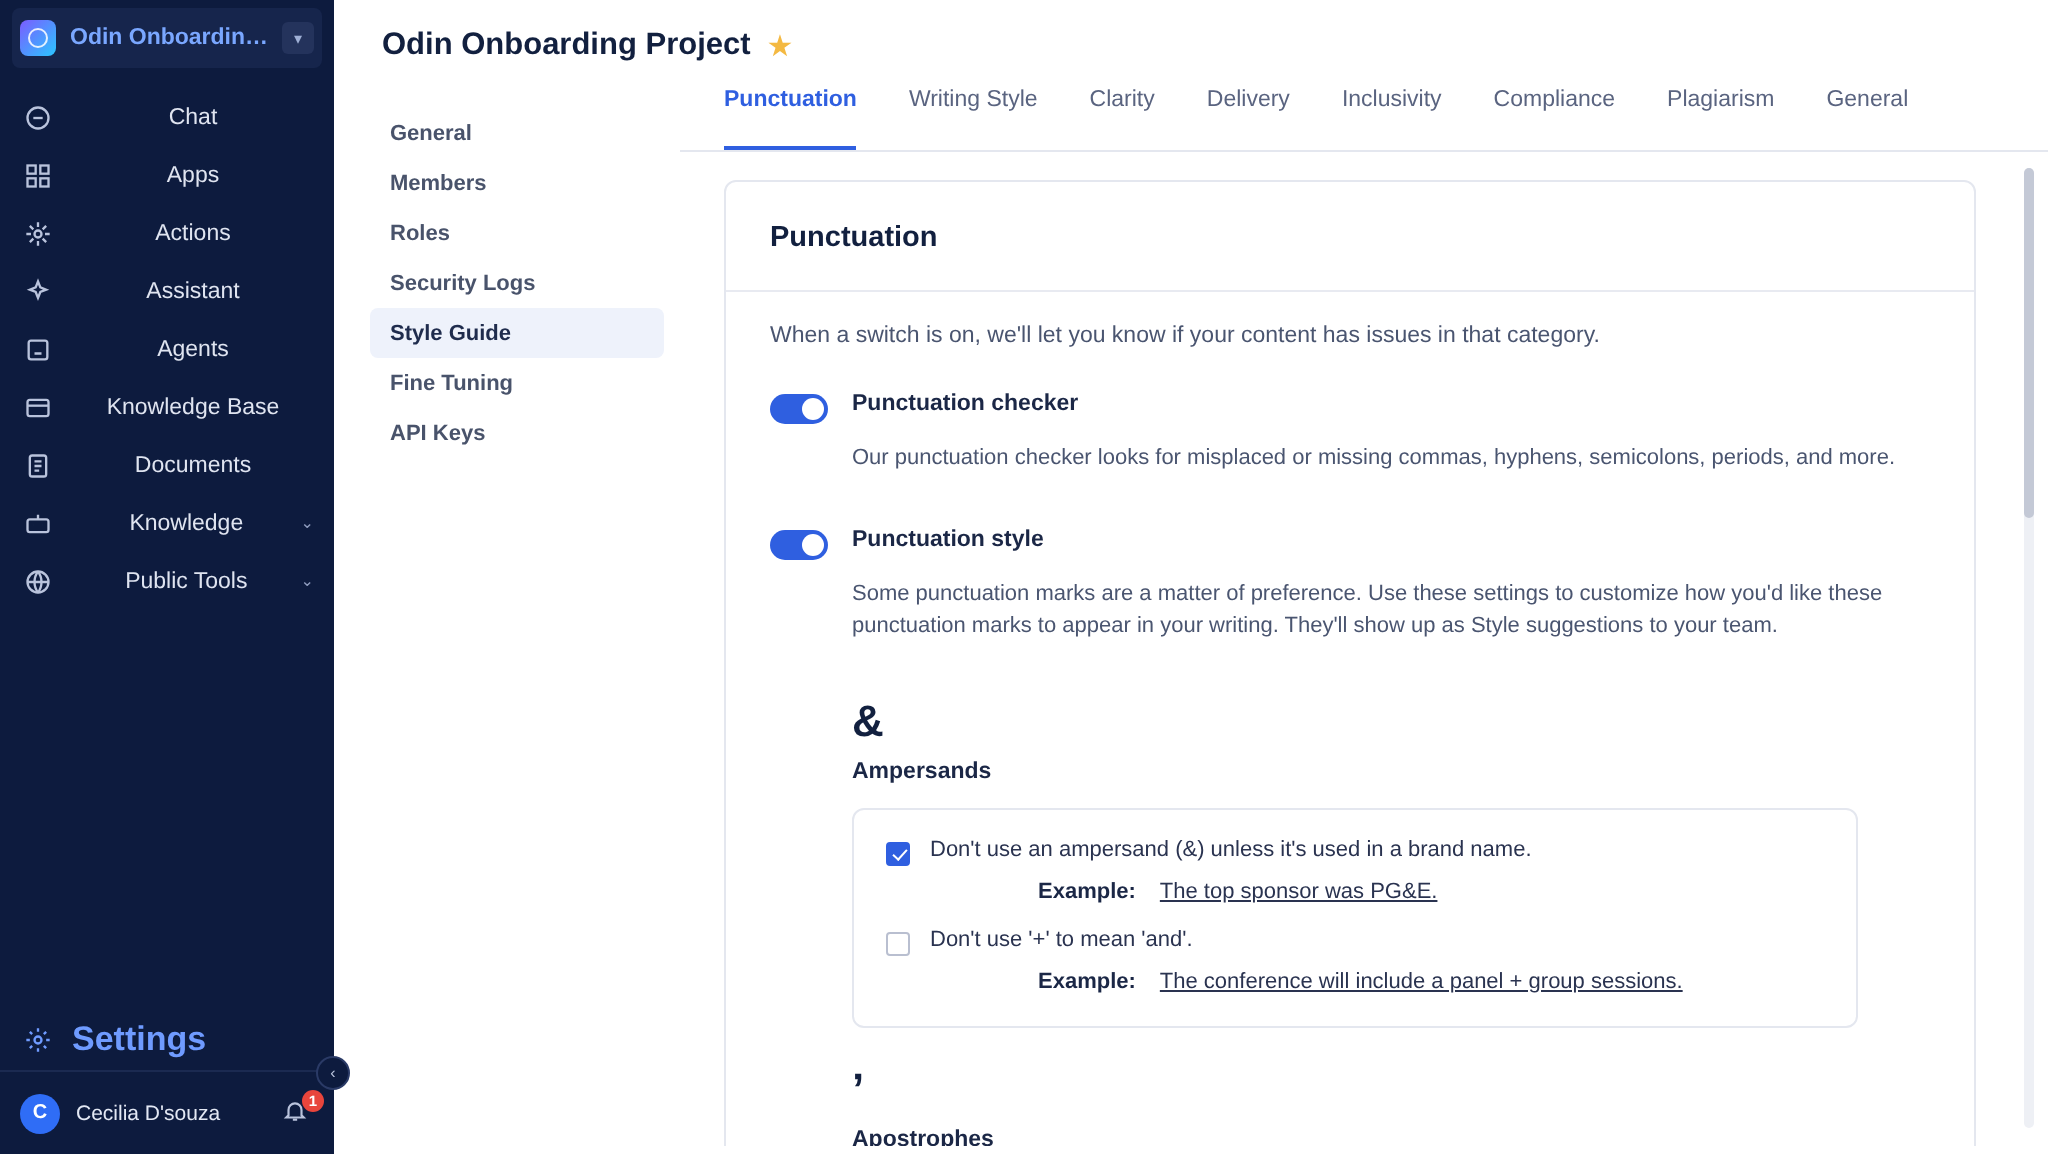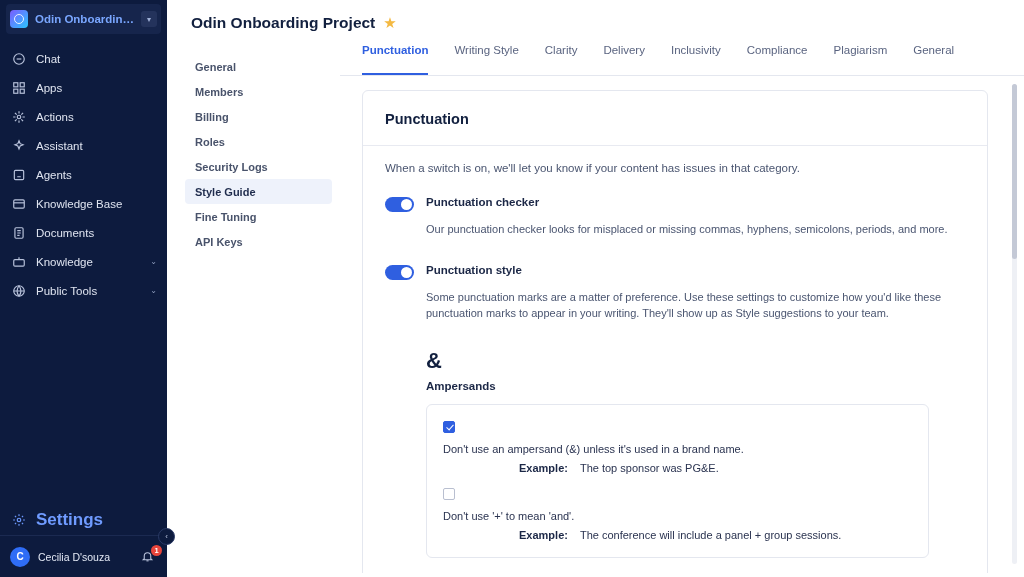"Chat" .nav-item { text-align: none -> center }
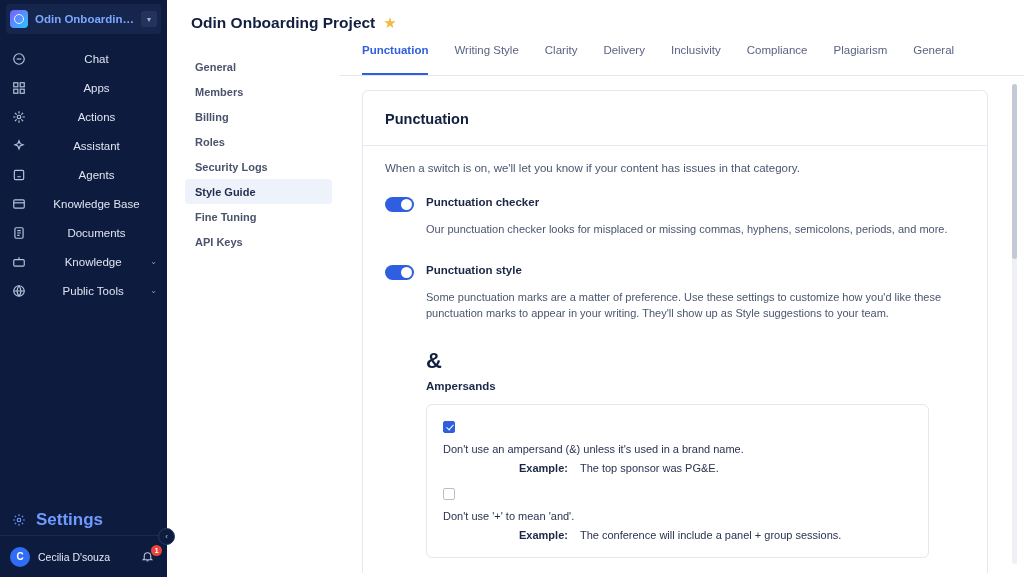"Billing" div.snav-item { html: <div> <span>Billing</span> </div> -> none }
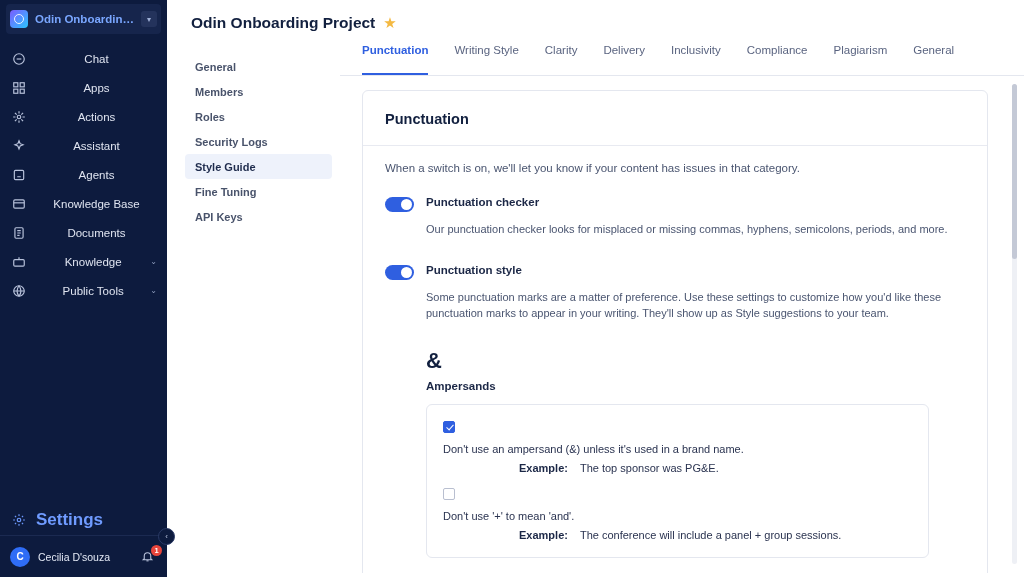"Don't use an ampersand (&)" .rule { flex-direction: column -> none }
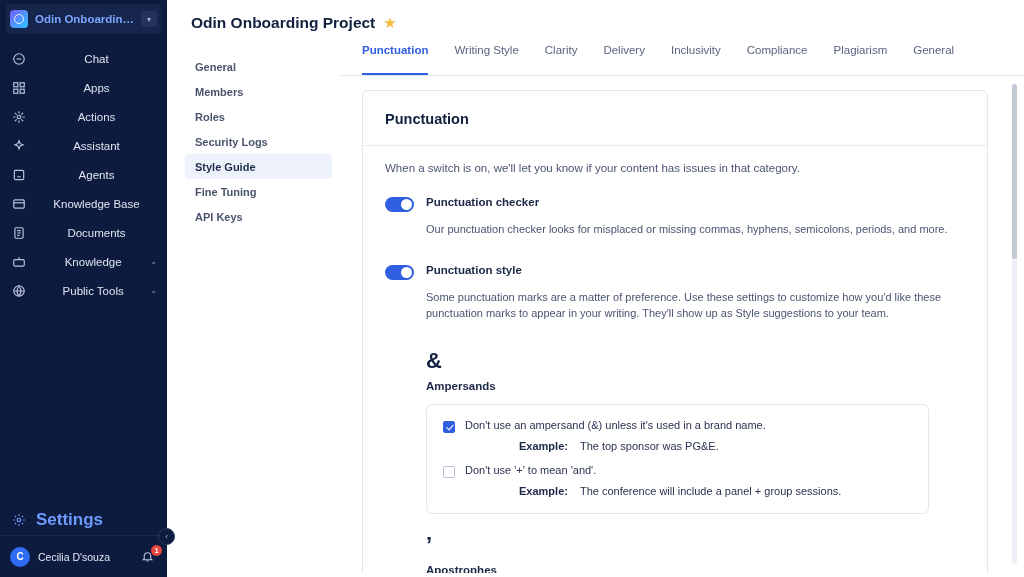"The top sponsor was PG&E." .example-val { text-decoration: none -> underline }
